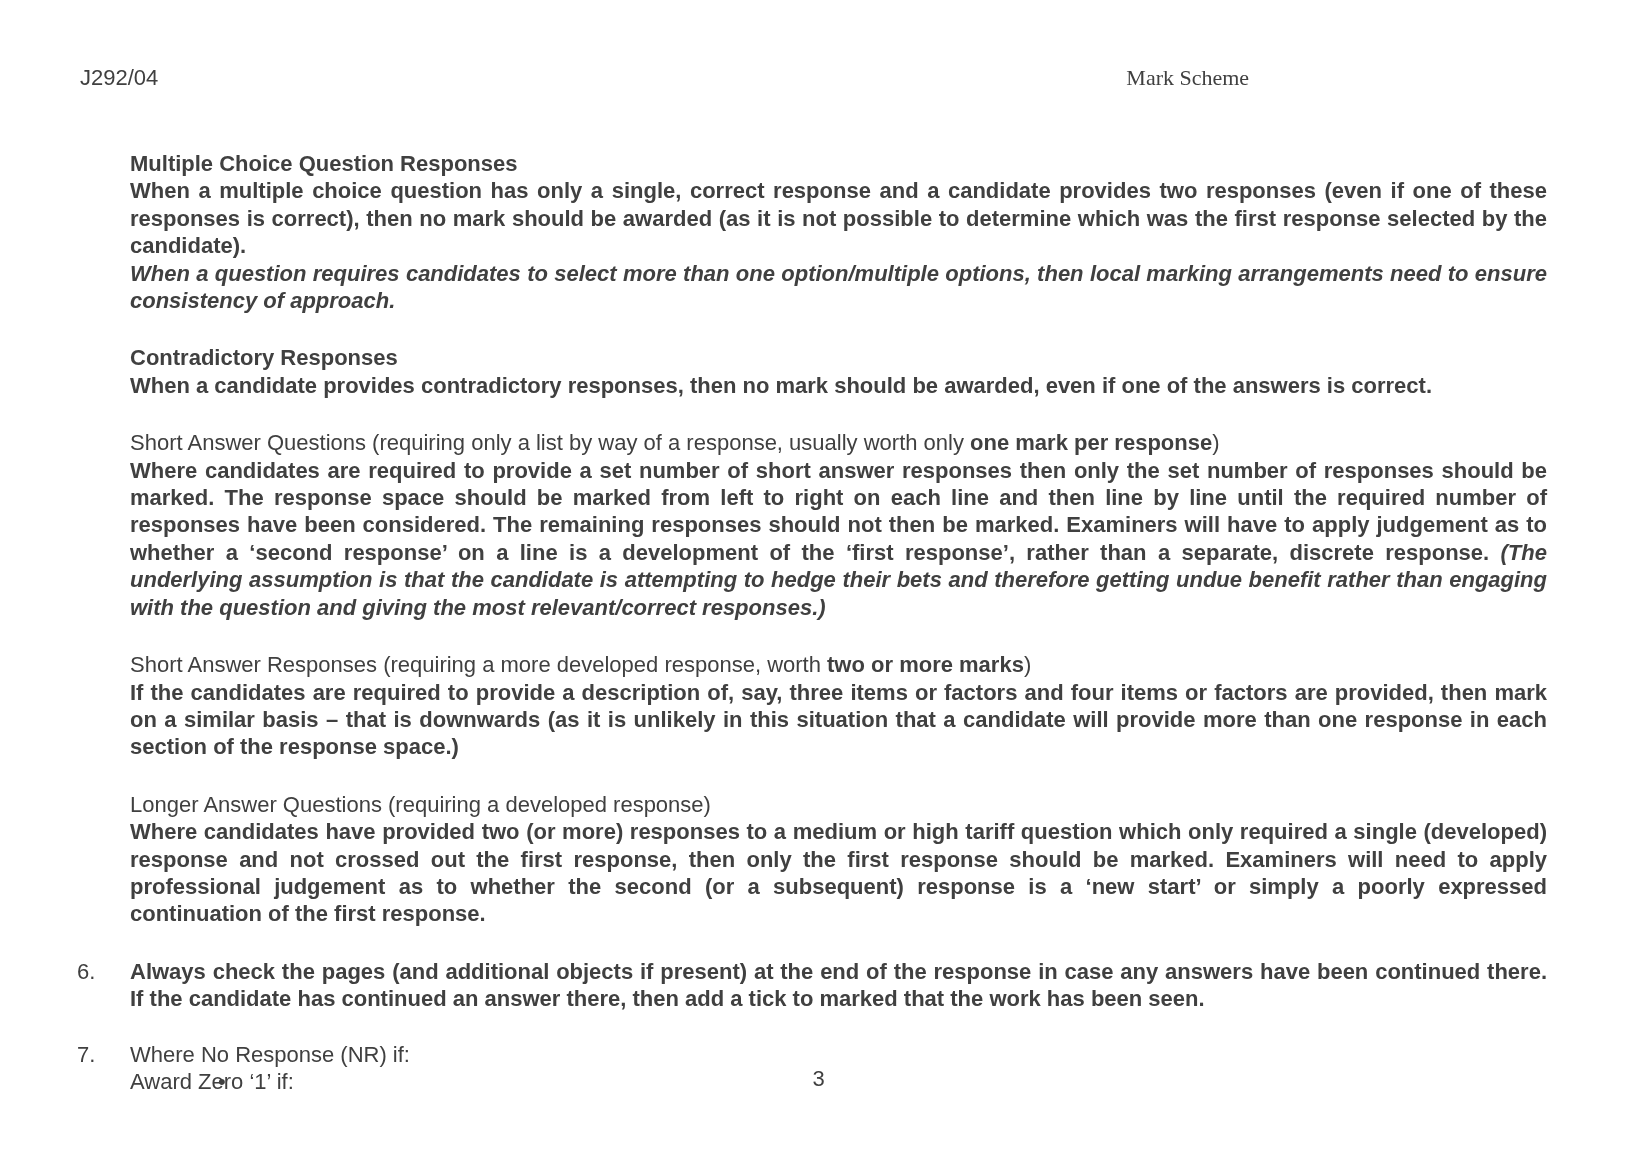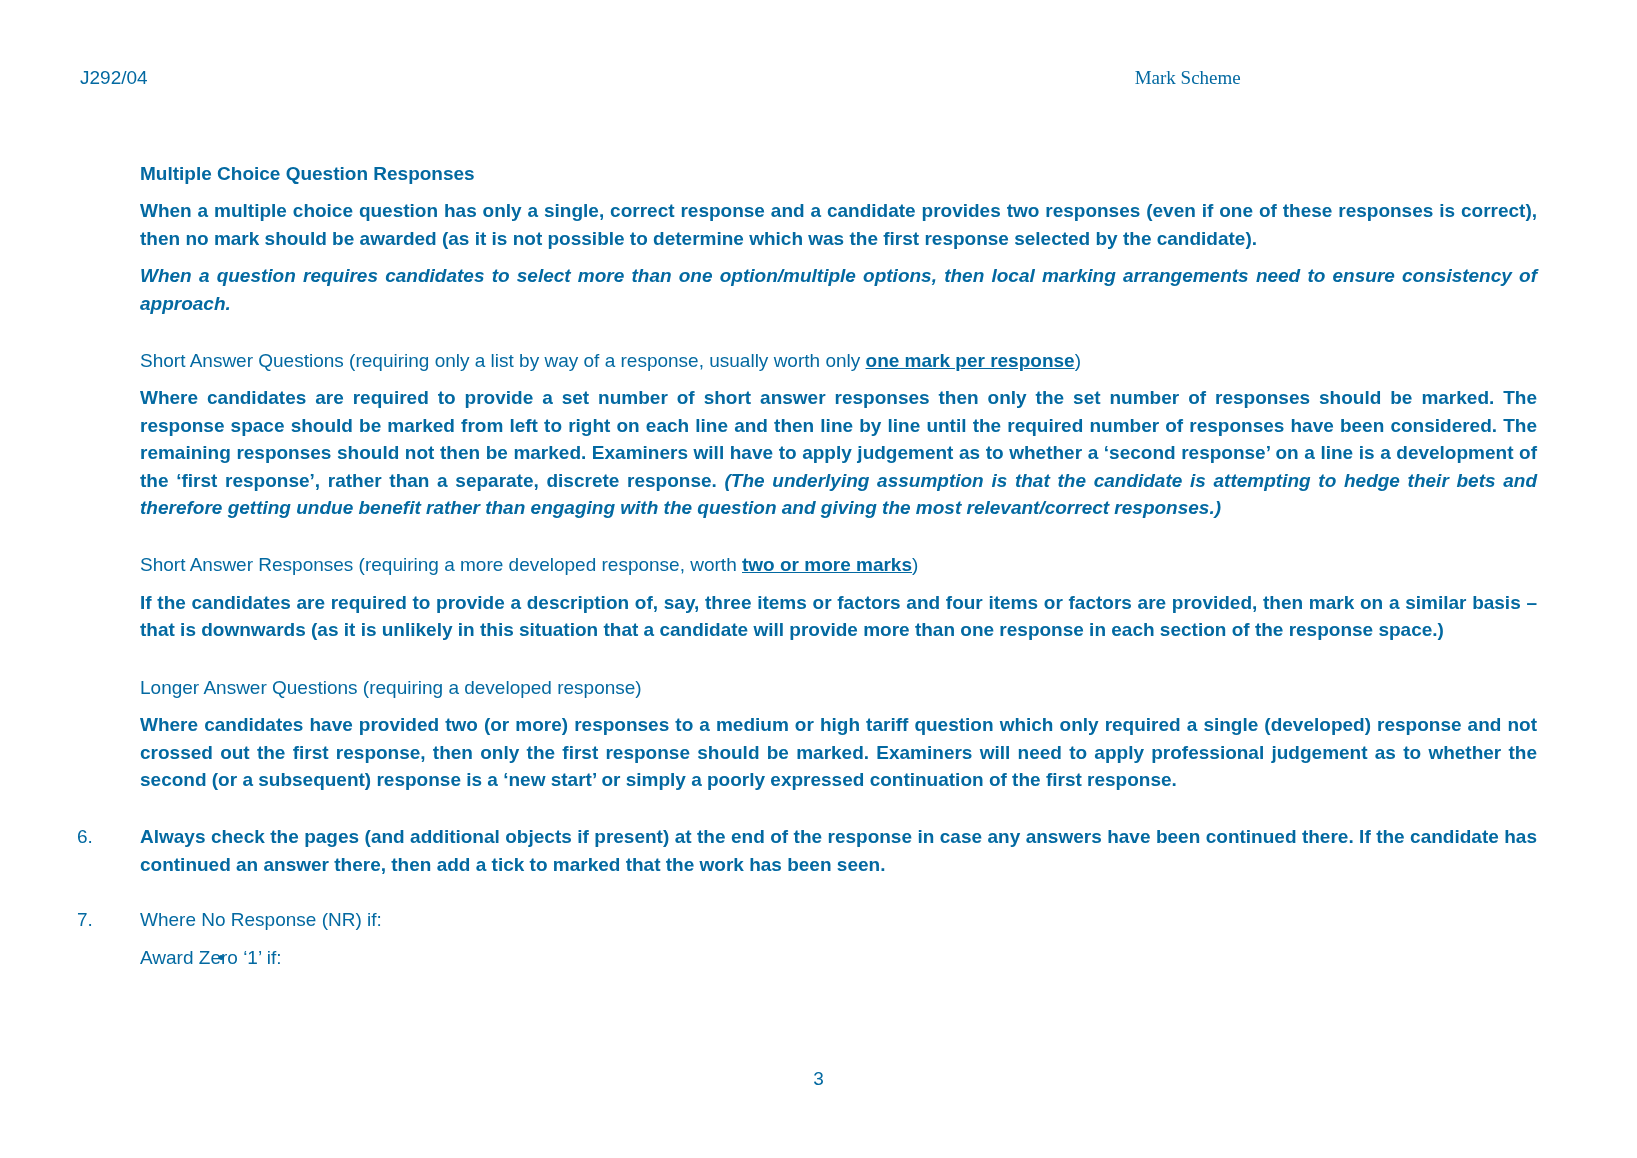"J292/04" .page { color: #0369a1 -> #404040; font-size: 19px -> 22px }
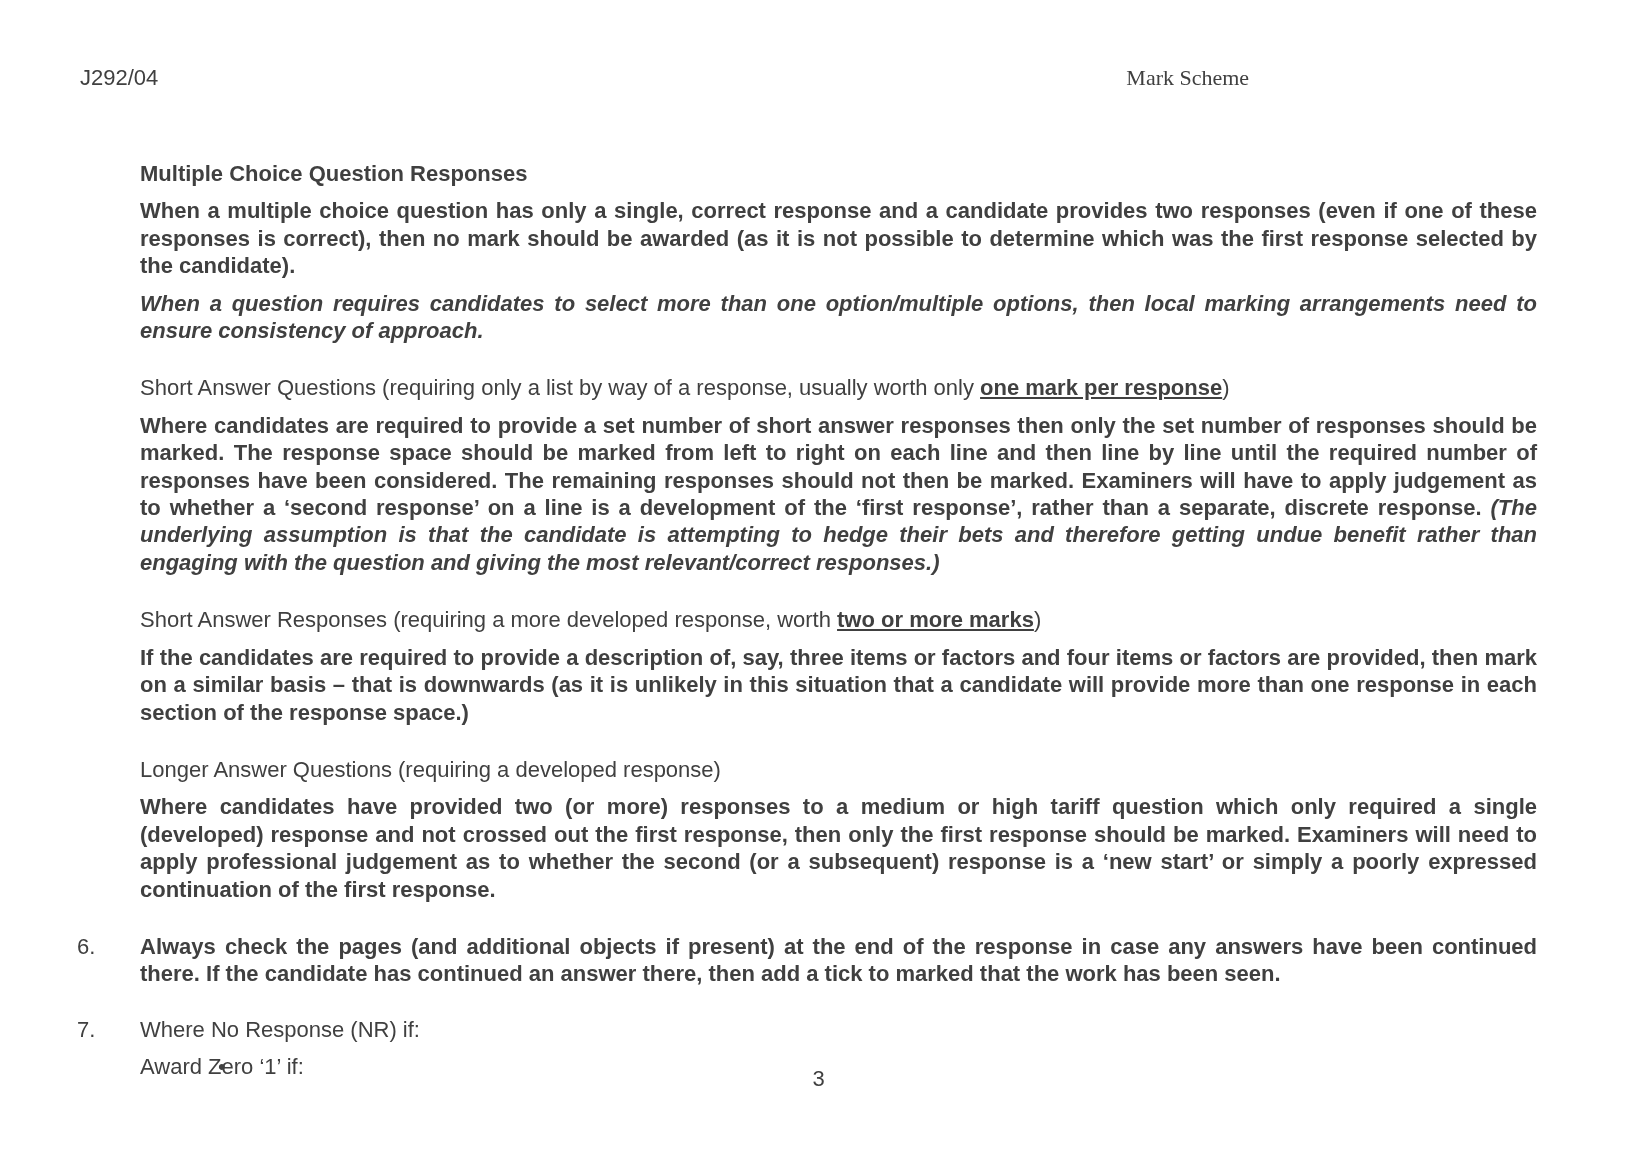"Multiple Choice Question Responses" .sect p, .numbered p { margin: 10px -> 0 }
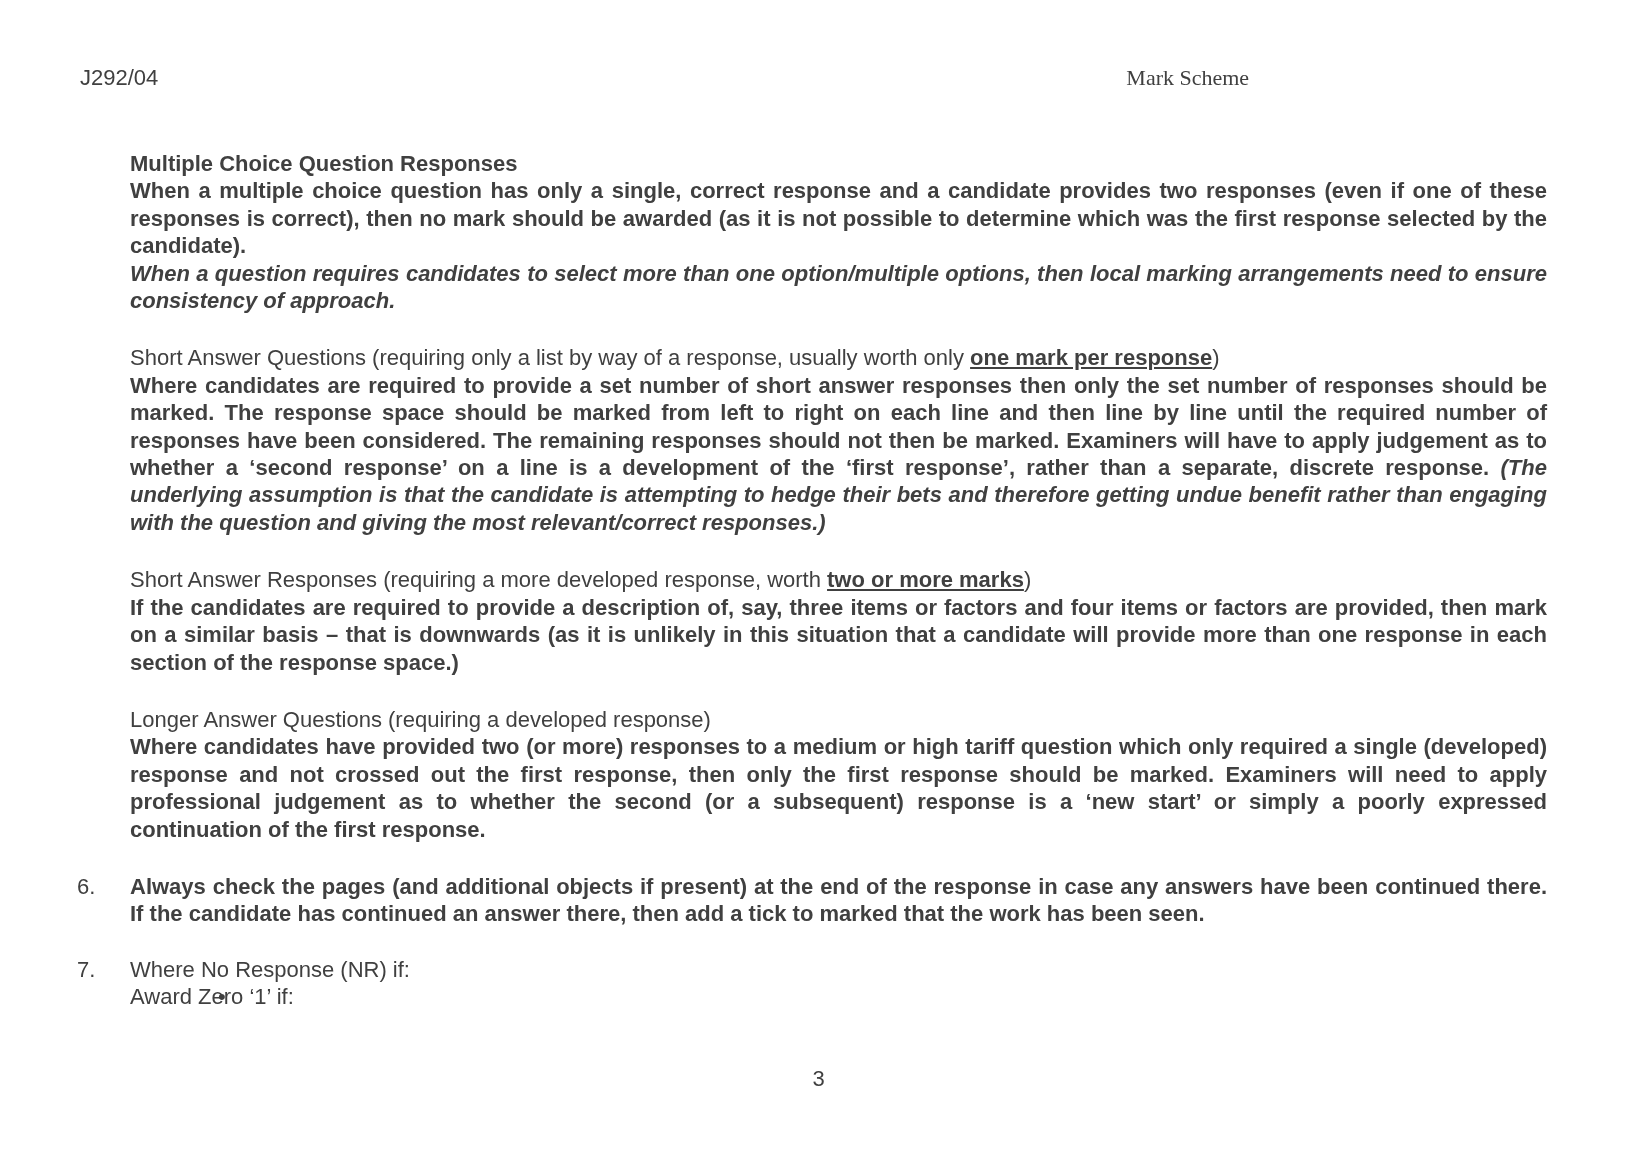"Contradictory Responses" section.sect { html: none -> <section> <p>Contradictory Responses</p> <p>When a candidate provides contradictory responses, then no mark should be awarded, even if one of the answers is correct.</p> </section> }
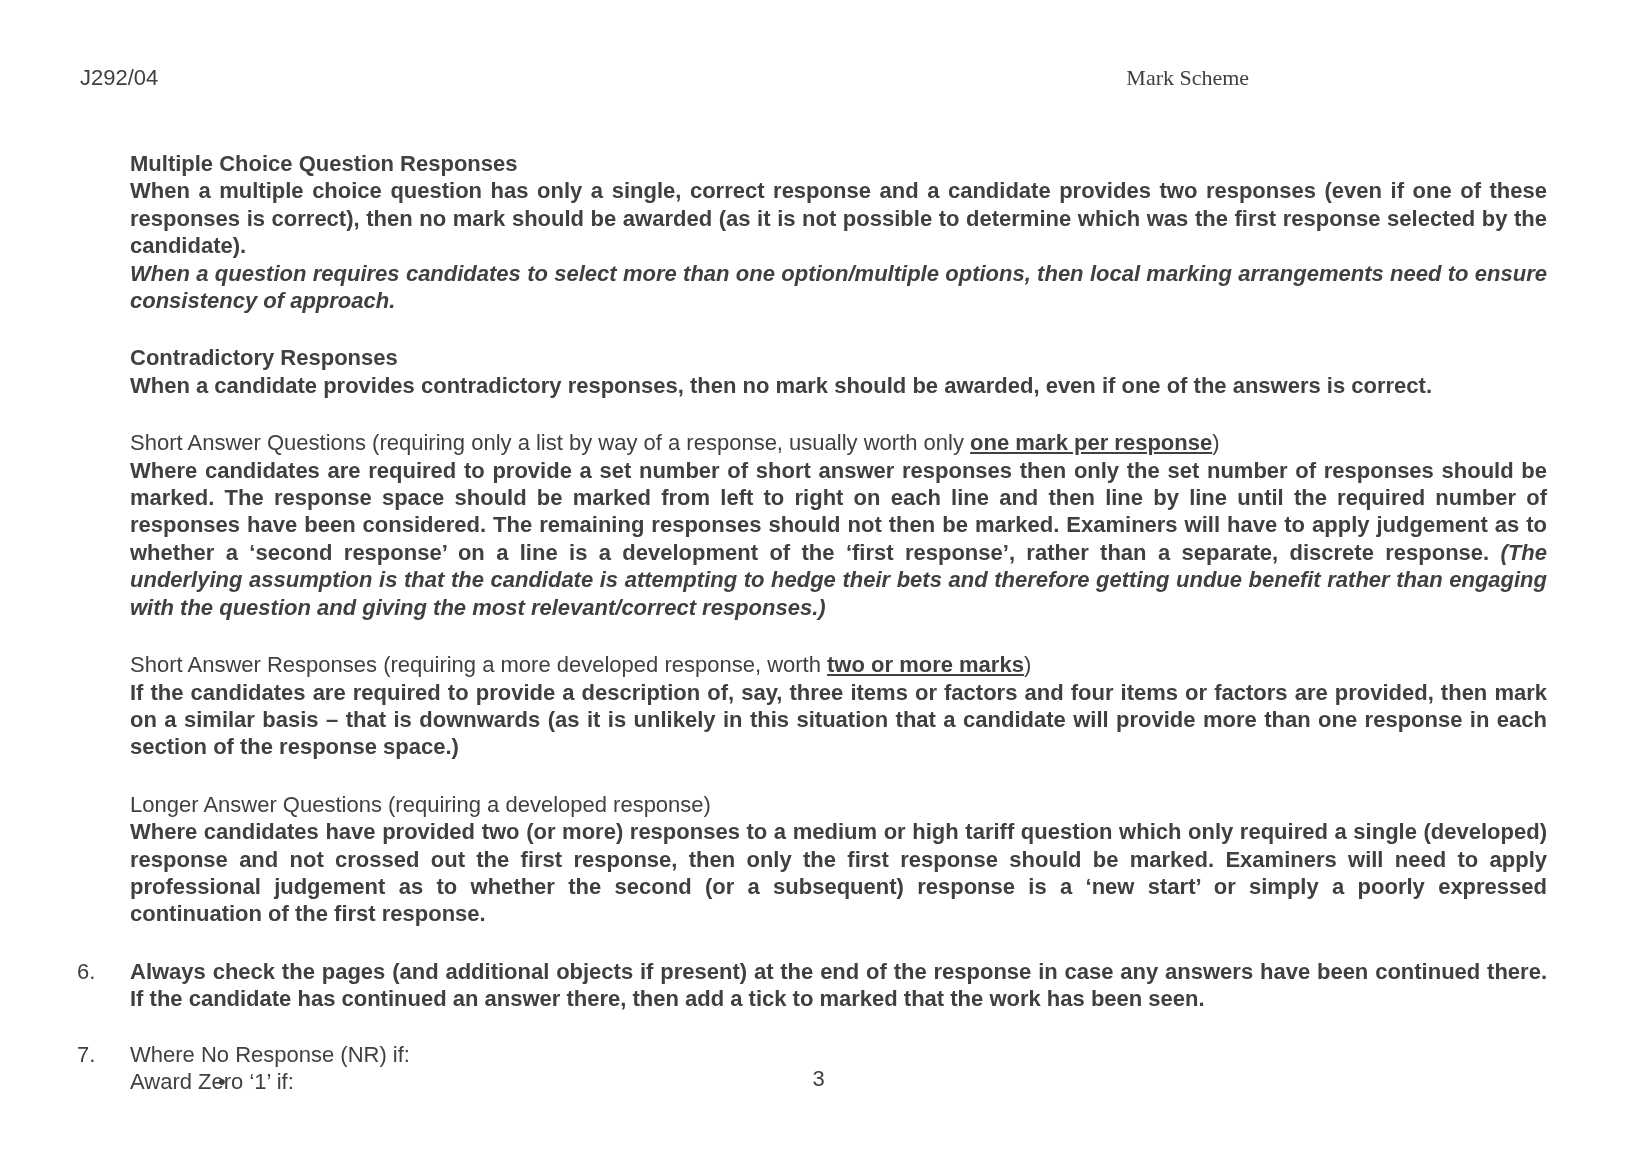"one mark per response" .bold { text-decoration: underline -> none }
